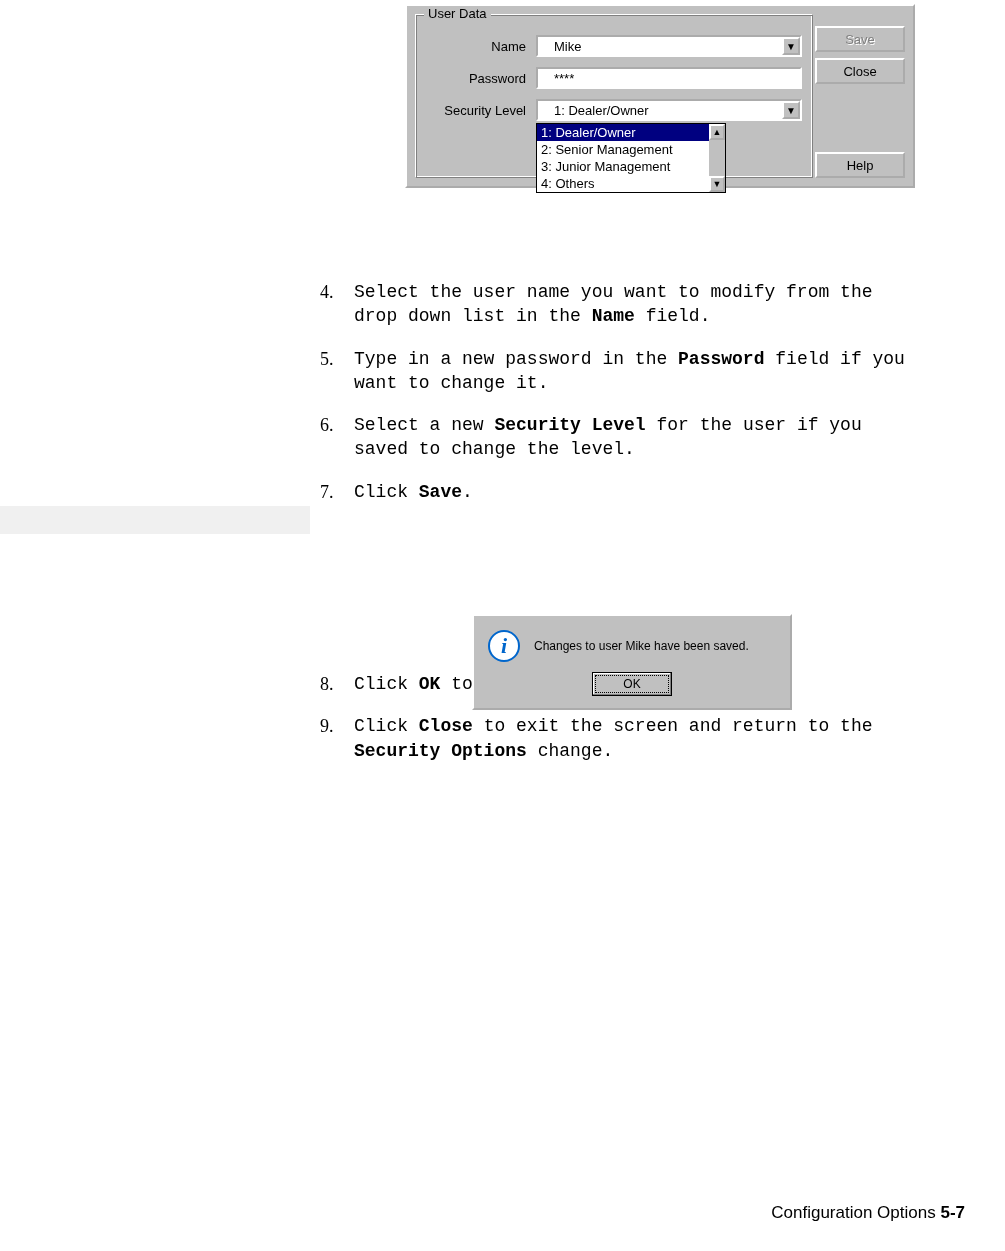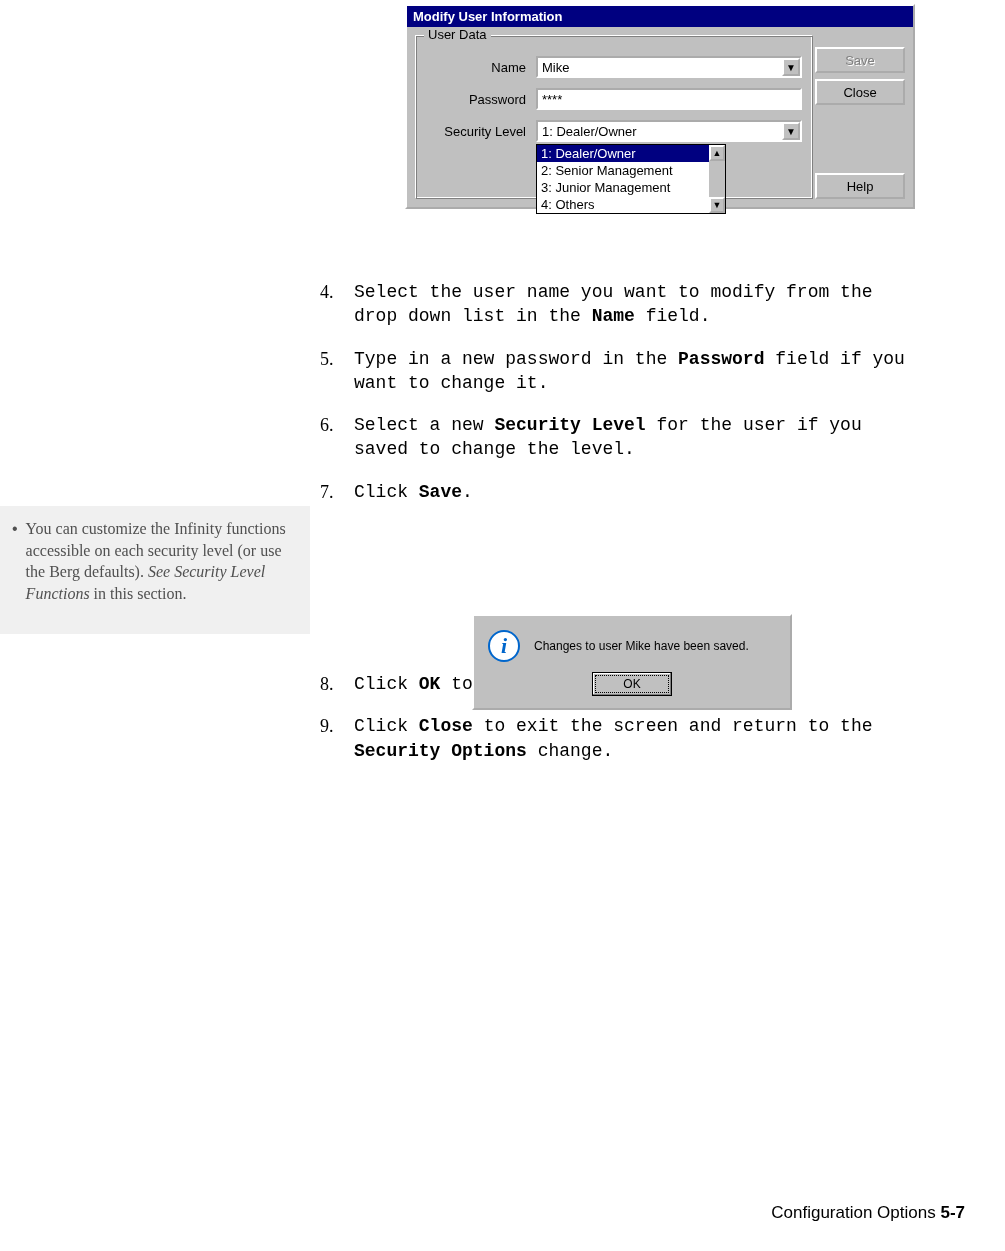"Modify User Information" div.titlebar { html: <div>Modify User Information</div> -> none }
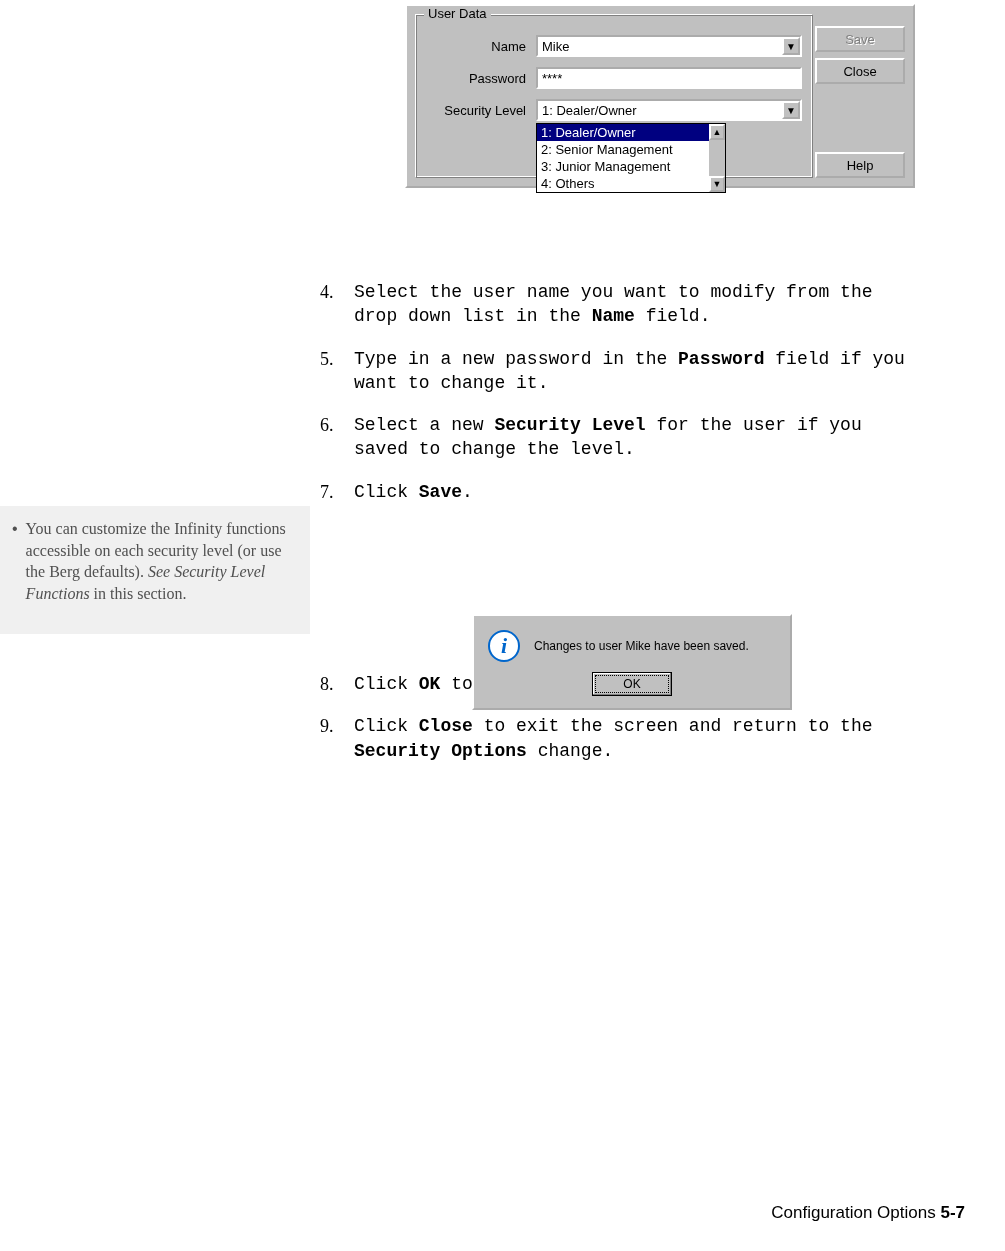"Mike" .combo, .textbox { padding: 0 4px -> 0 16px }
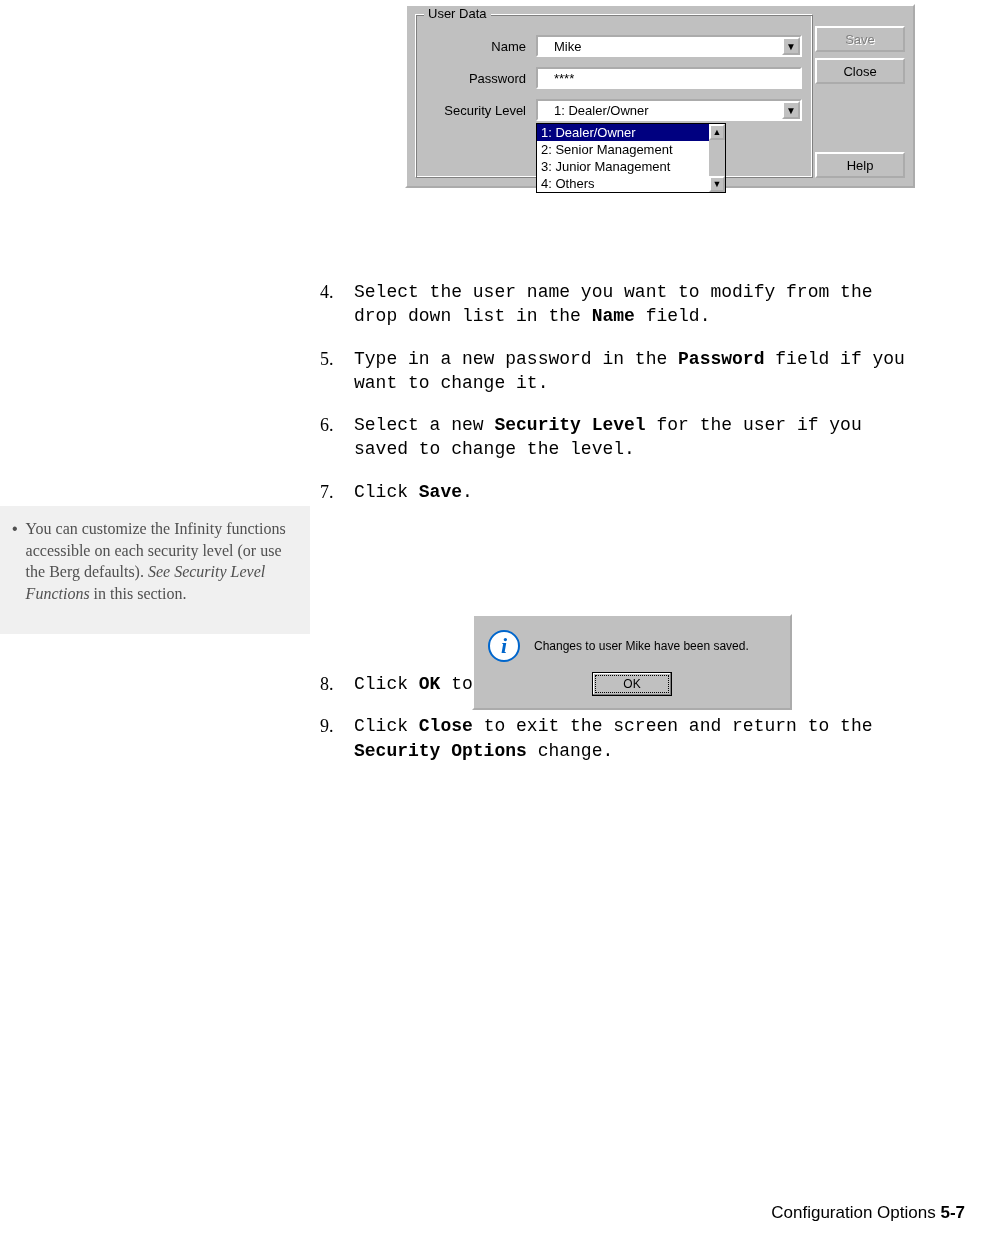"You can customize the Infinity" li { html: <li> <span><span>You can customize the Infinity functions accessible on each security level (or use the Berg defaults). </span><span>See Security Level Functions</span><span> in this section.</span></span> </li> -> none }
